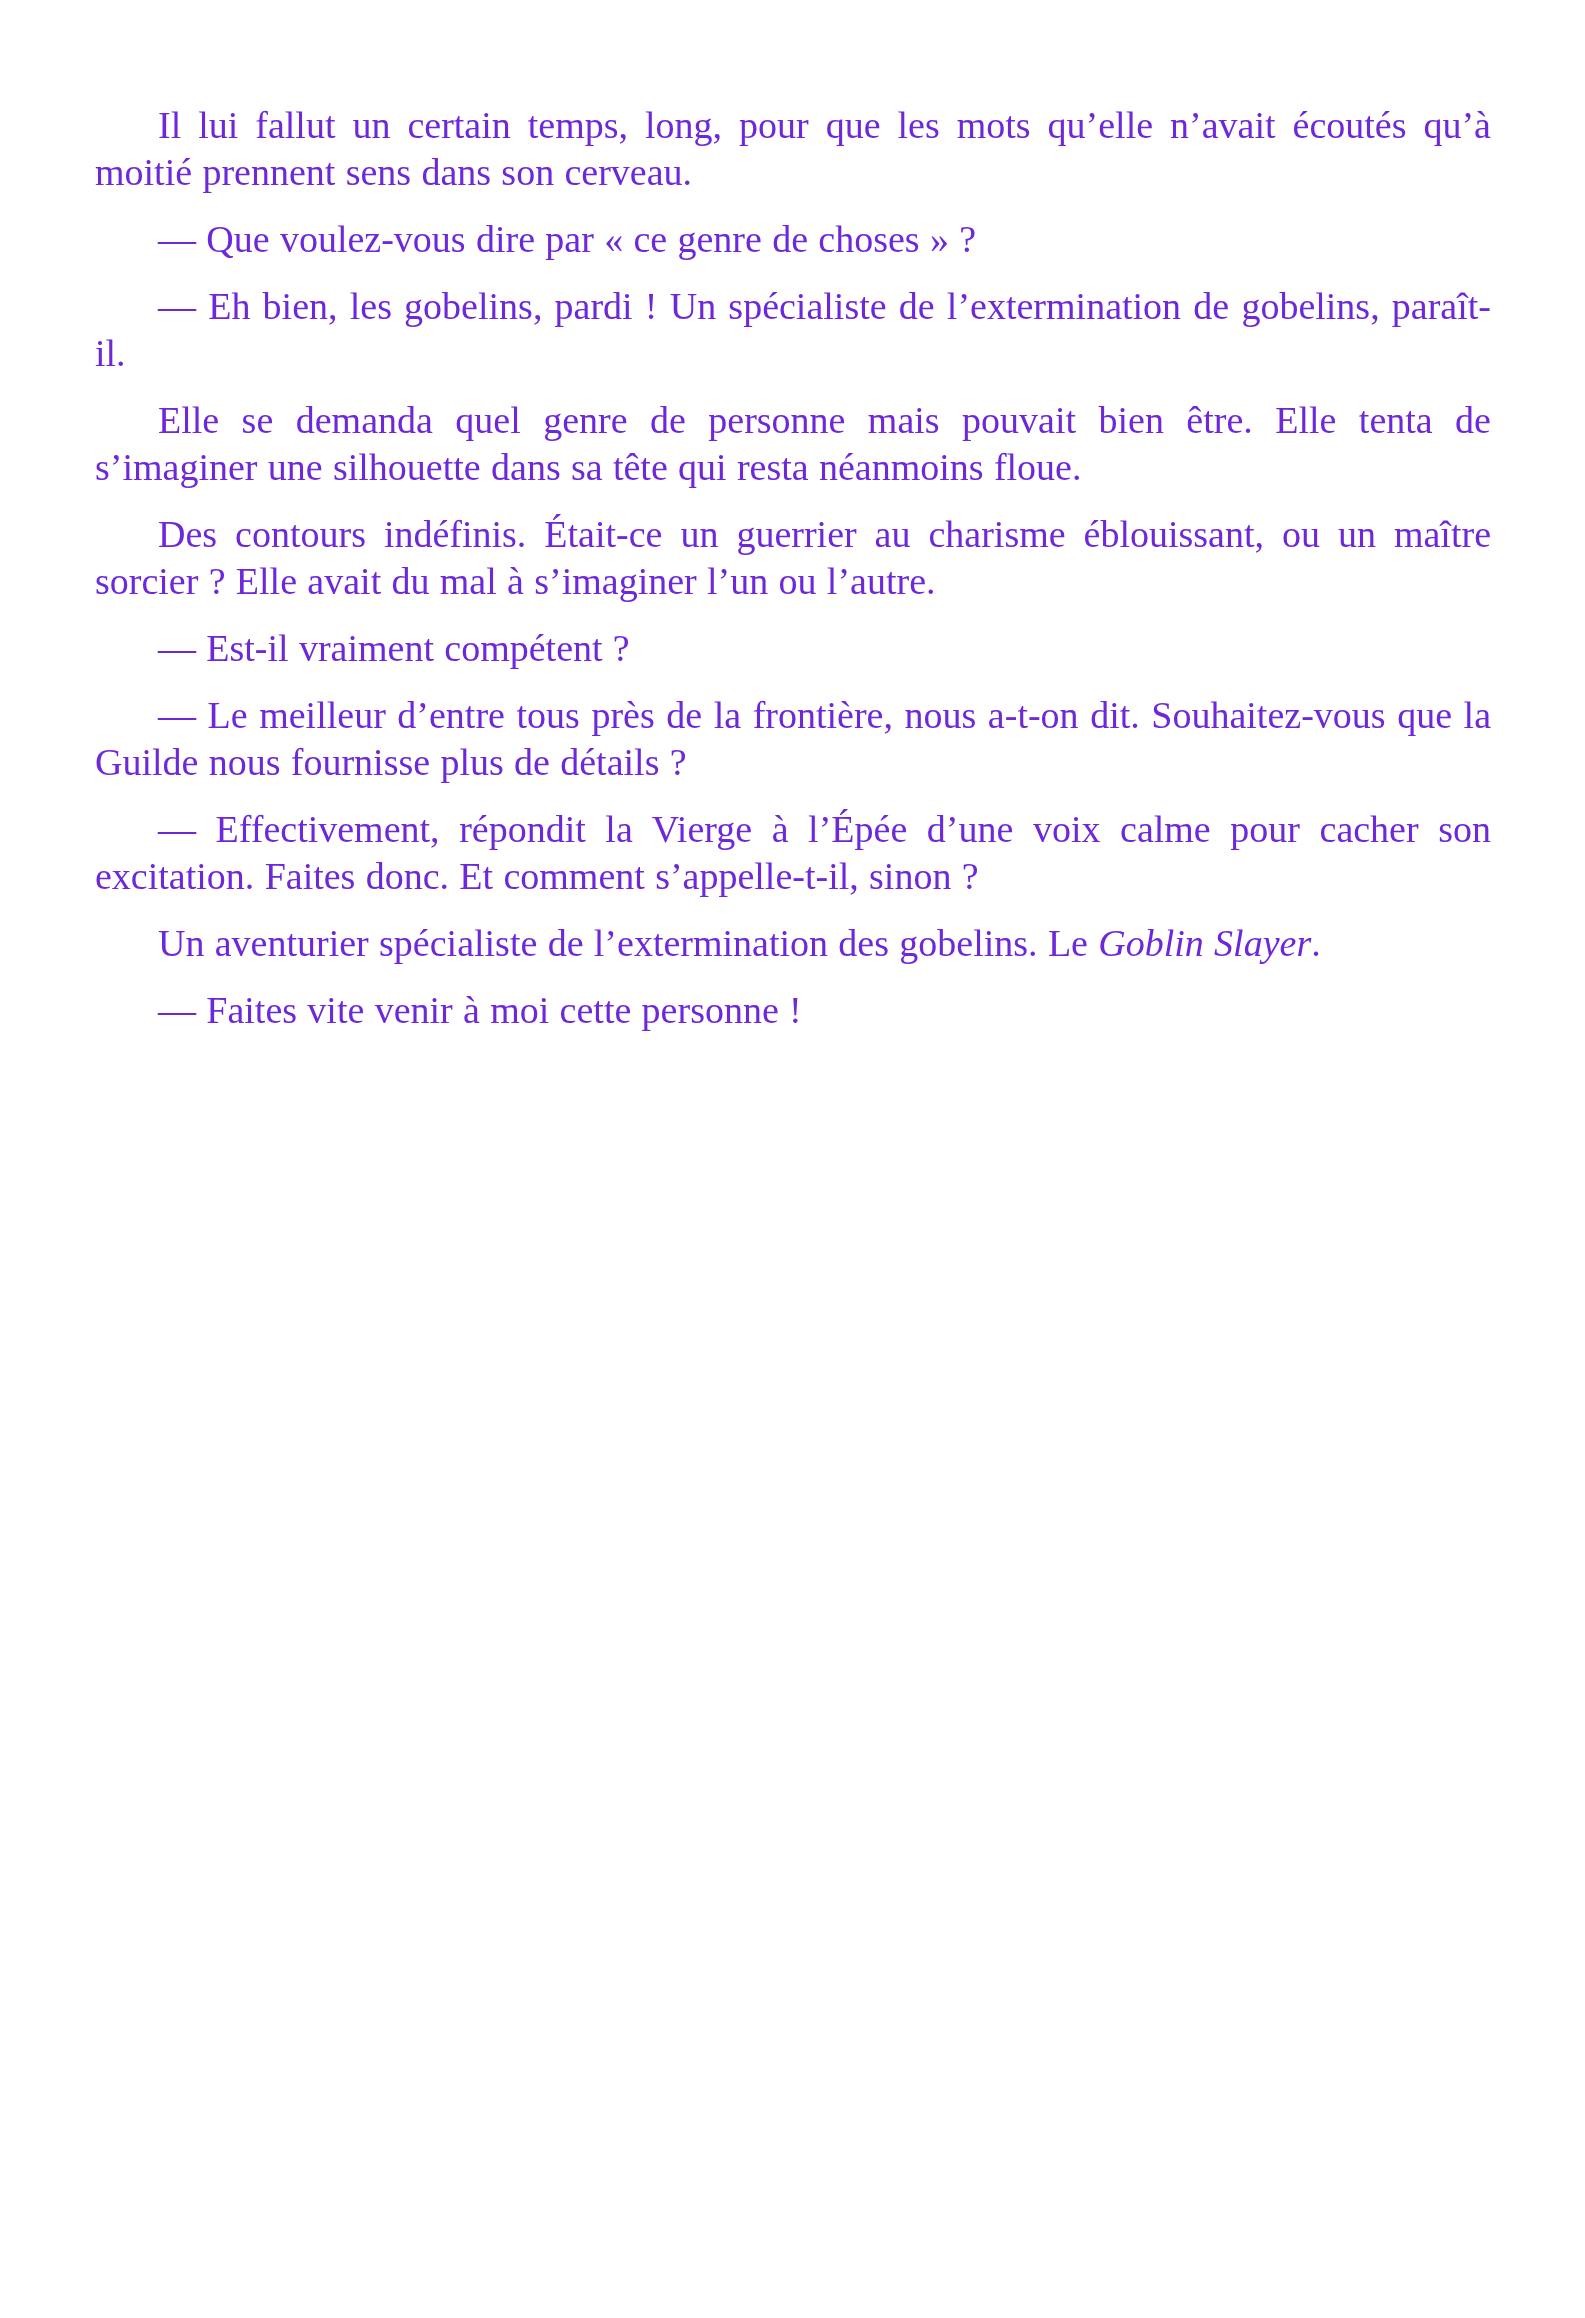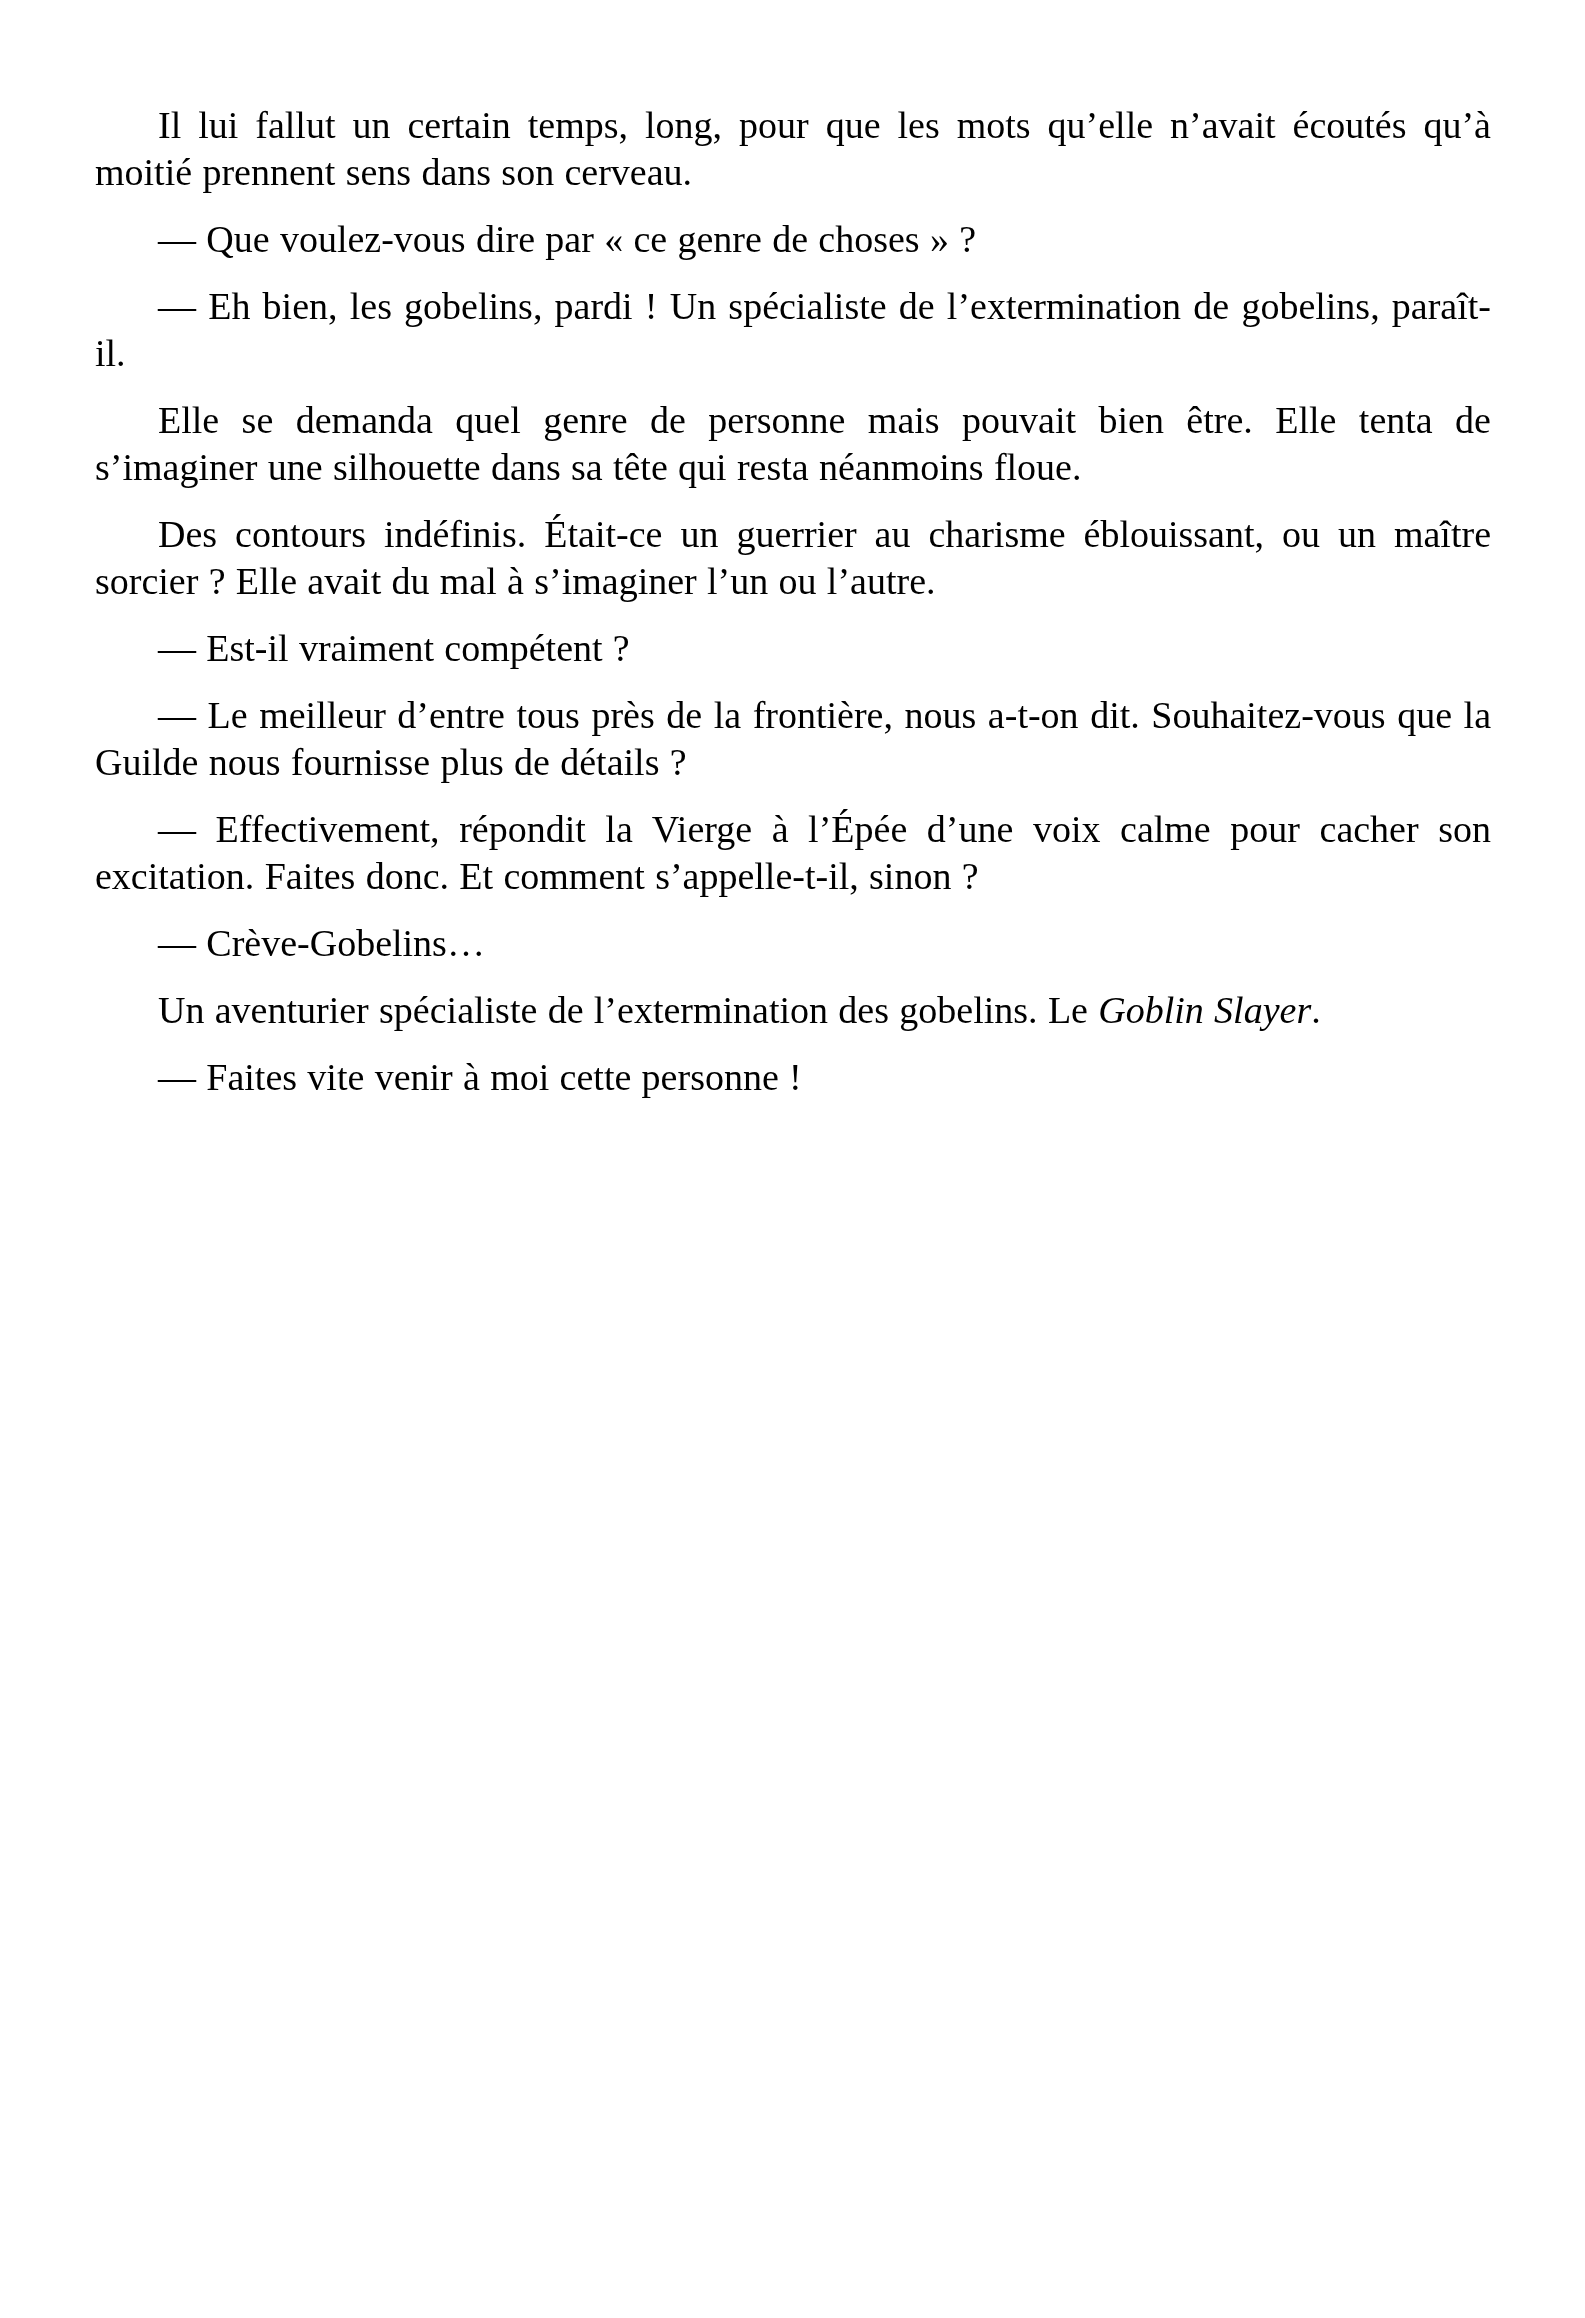"Il lui fallut un certain" p.para { color: #000000 -> #6d28d9 }
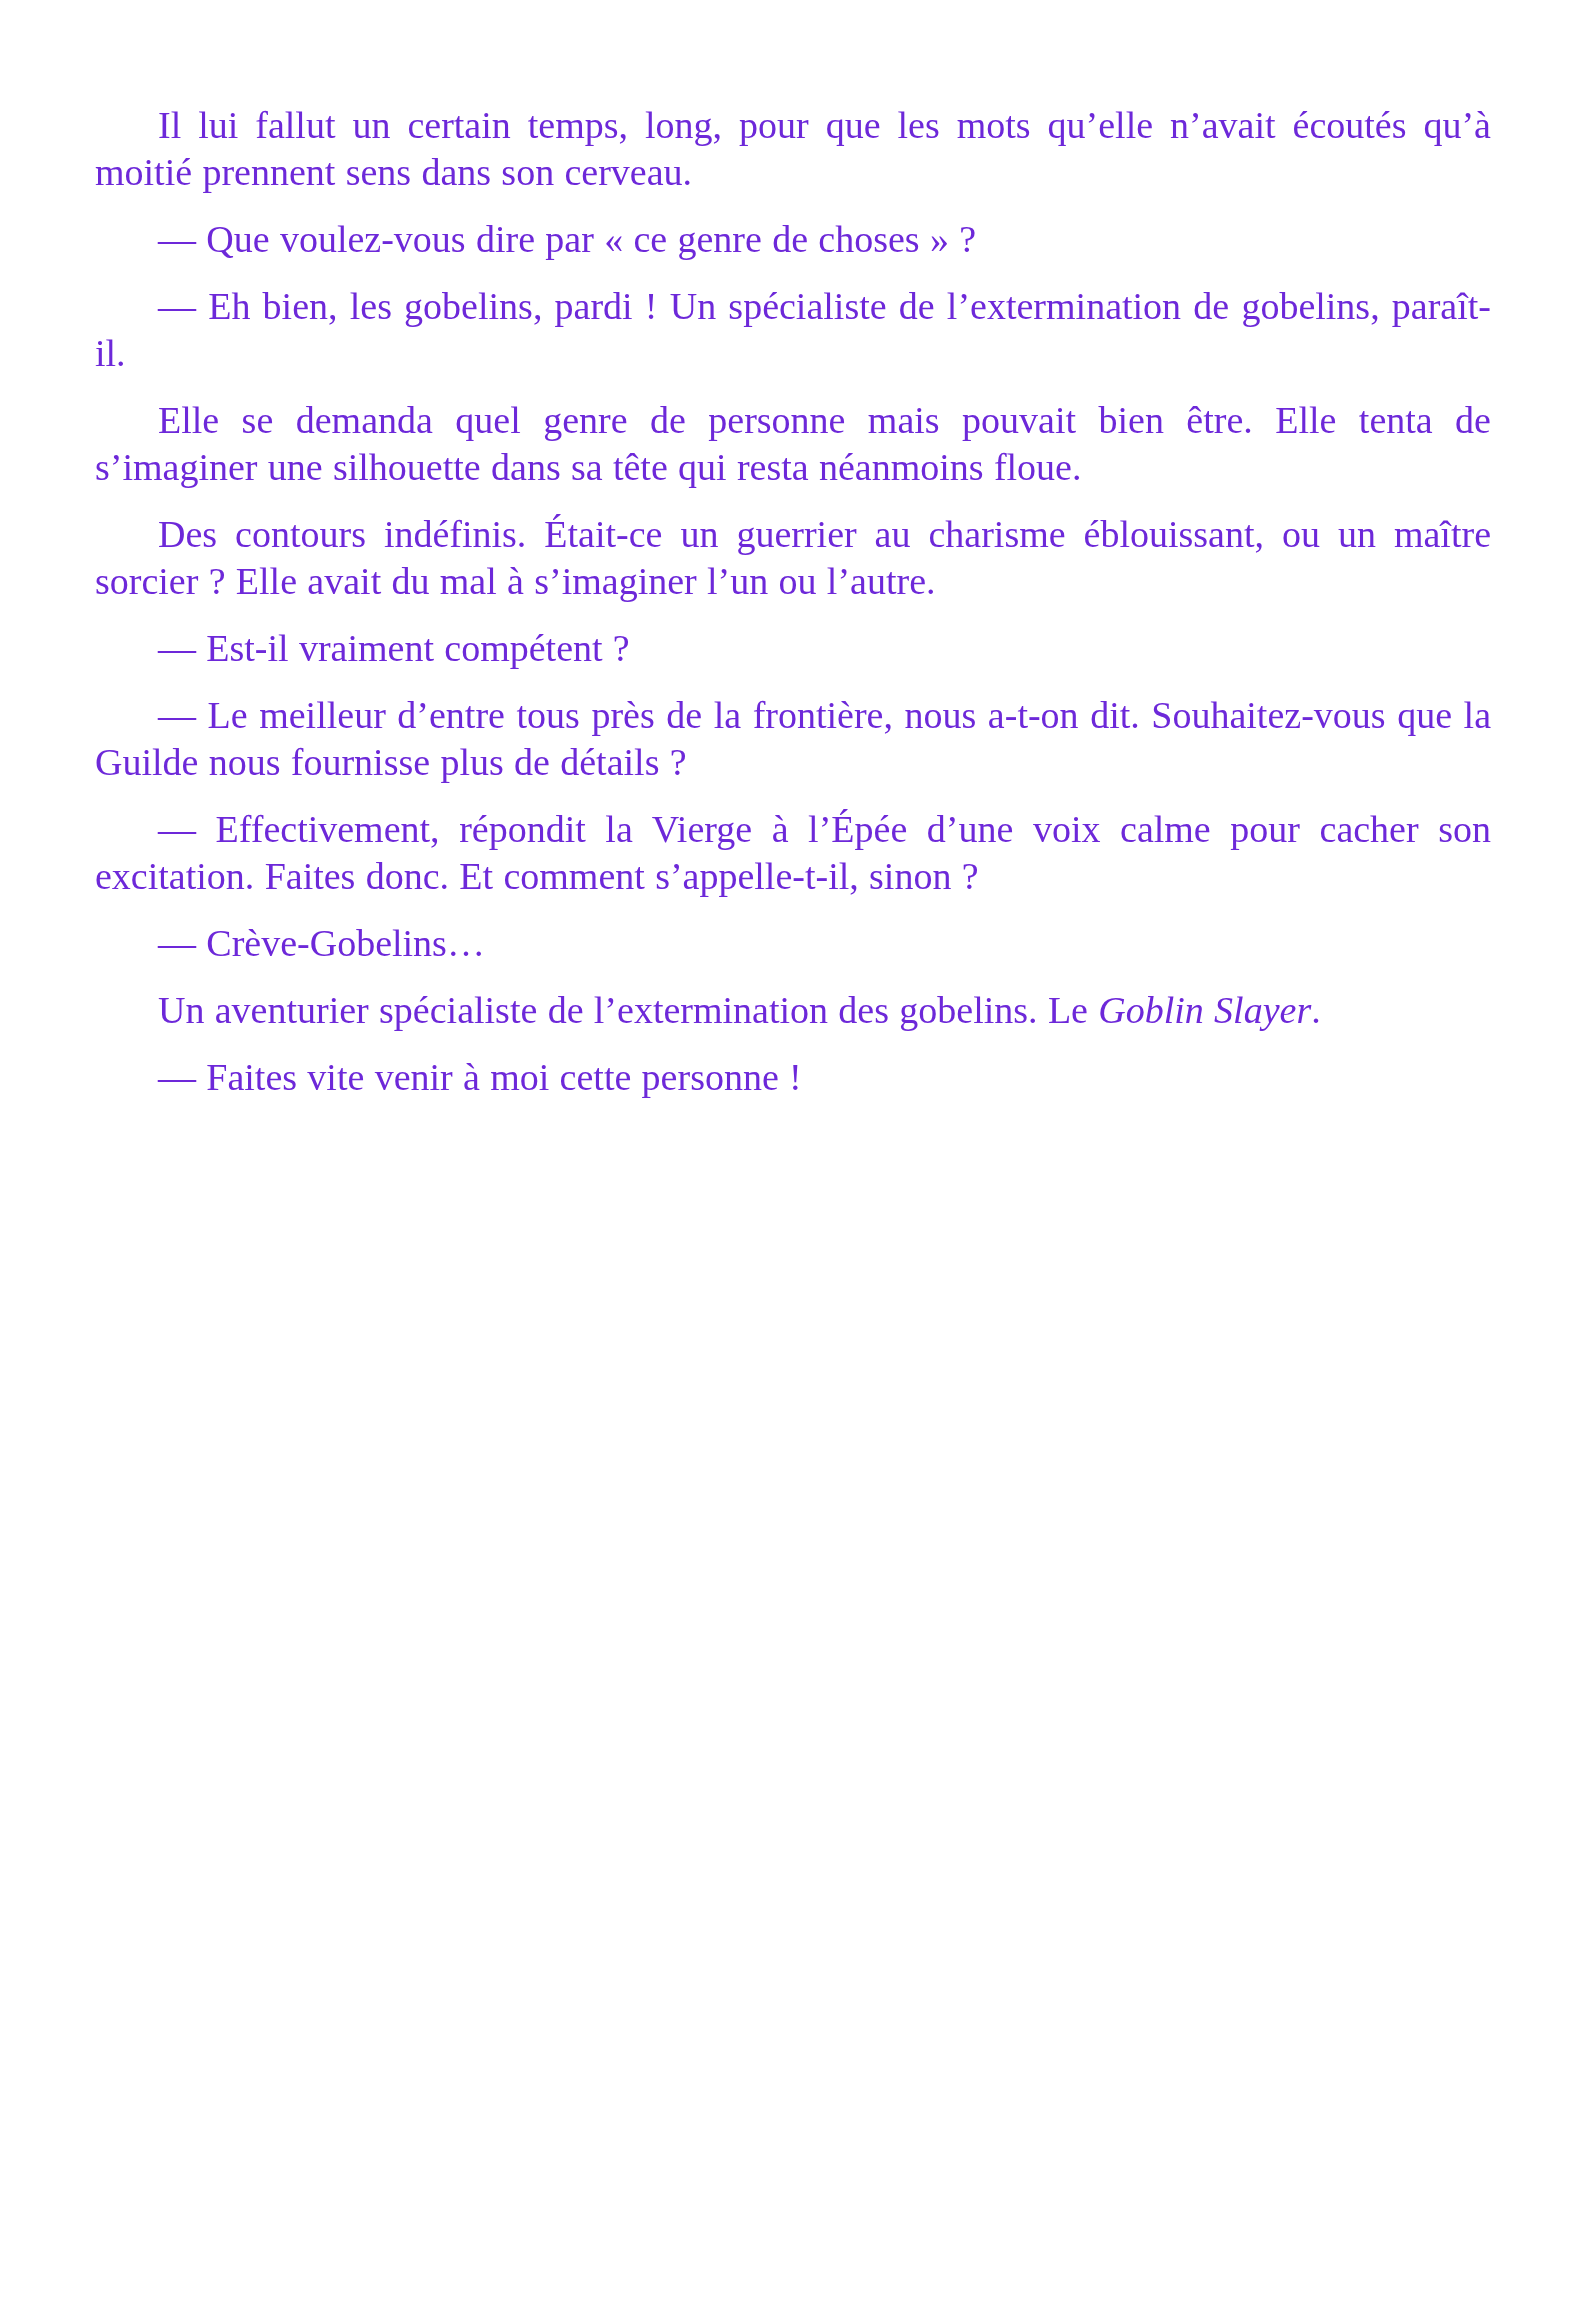"— Crève-Gobelins…" p.para { html: <p><span>—&nbsp;Crève-Gobelins…</span></p> -> none }
